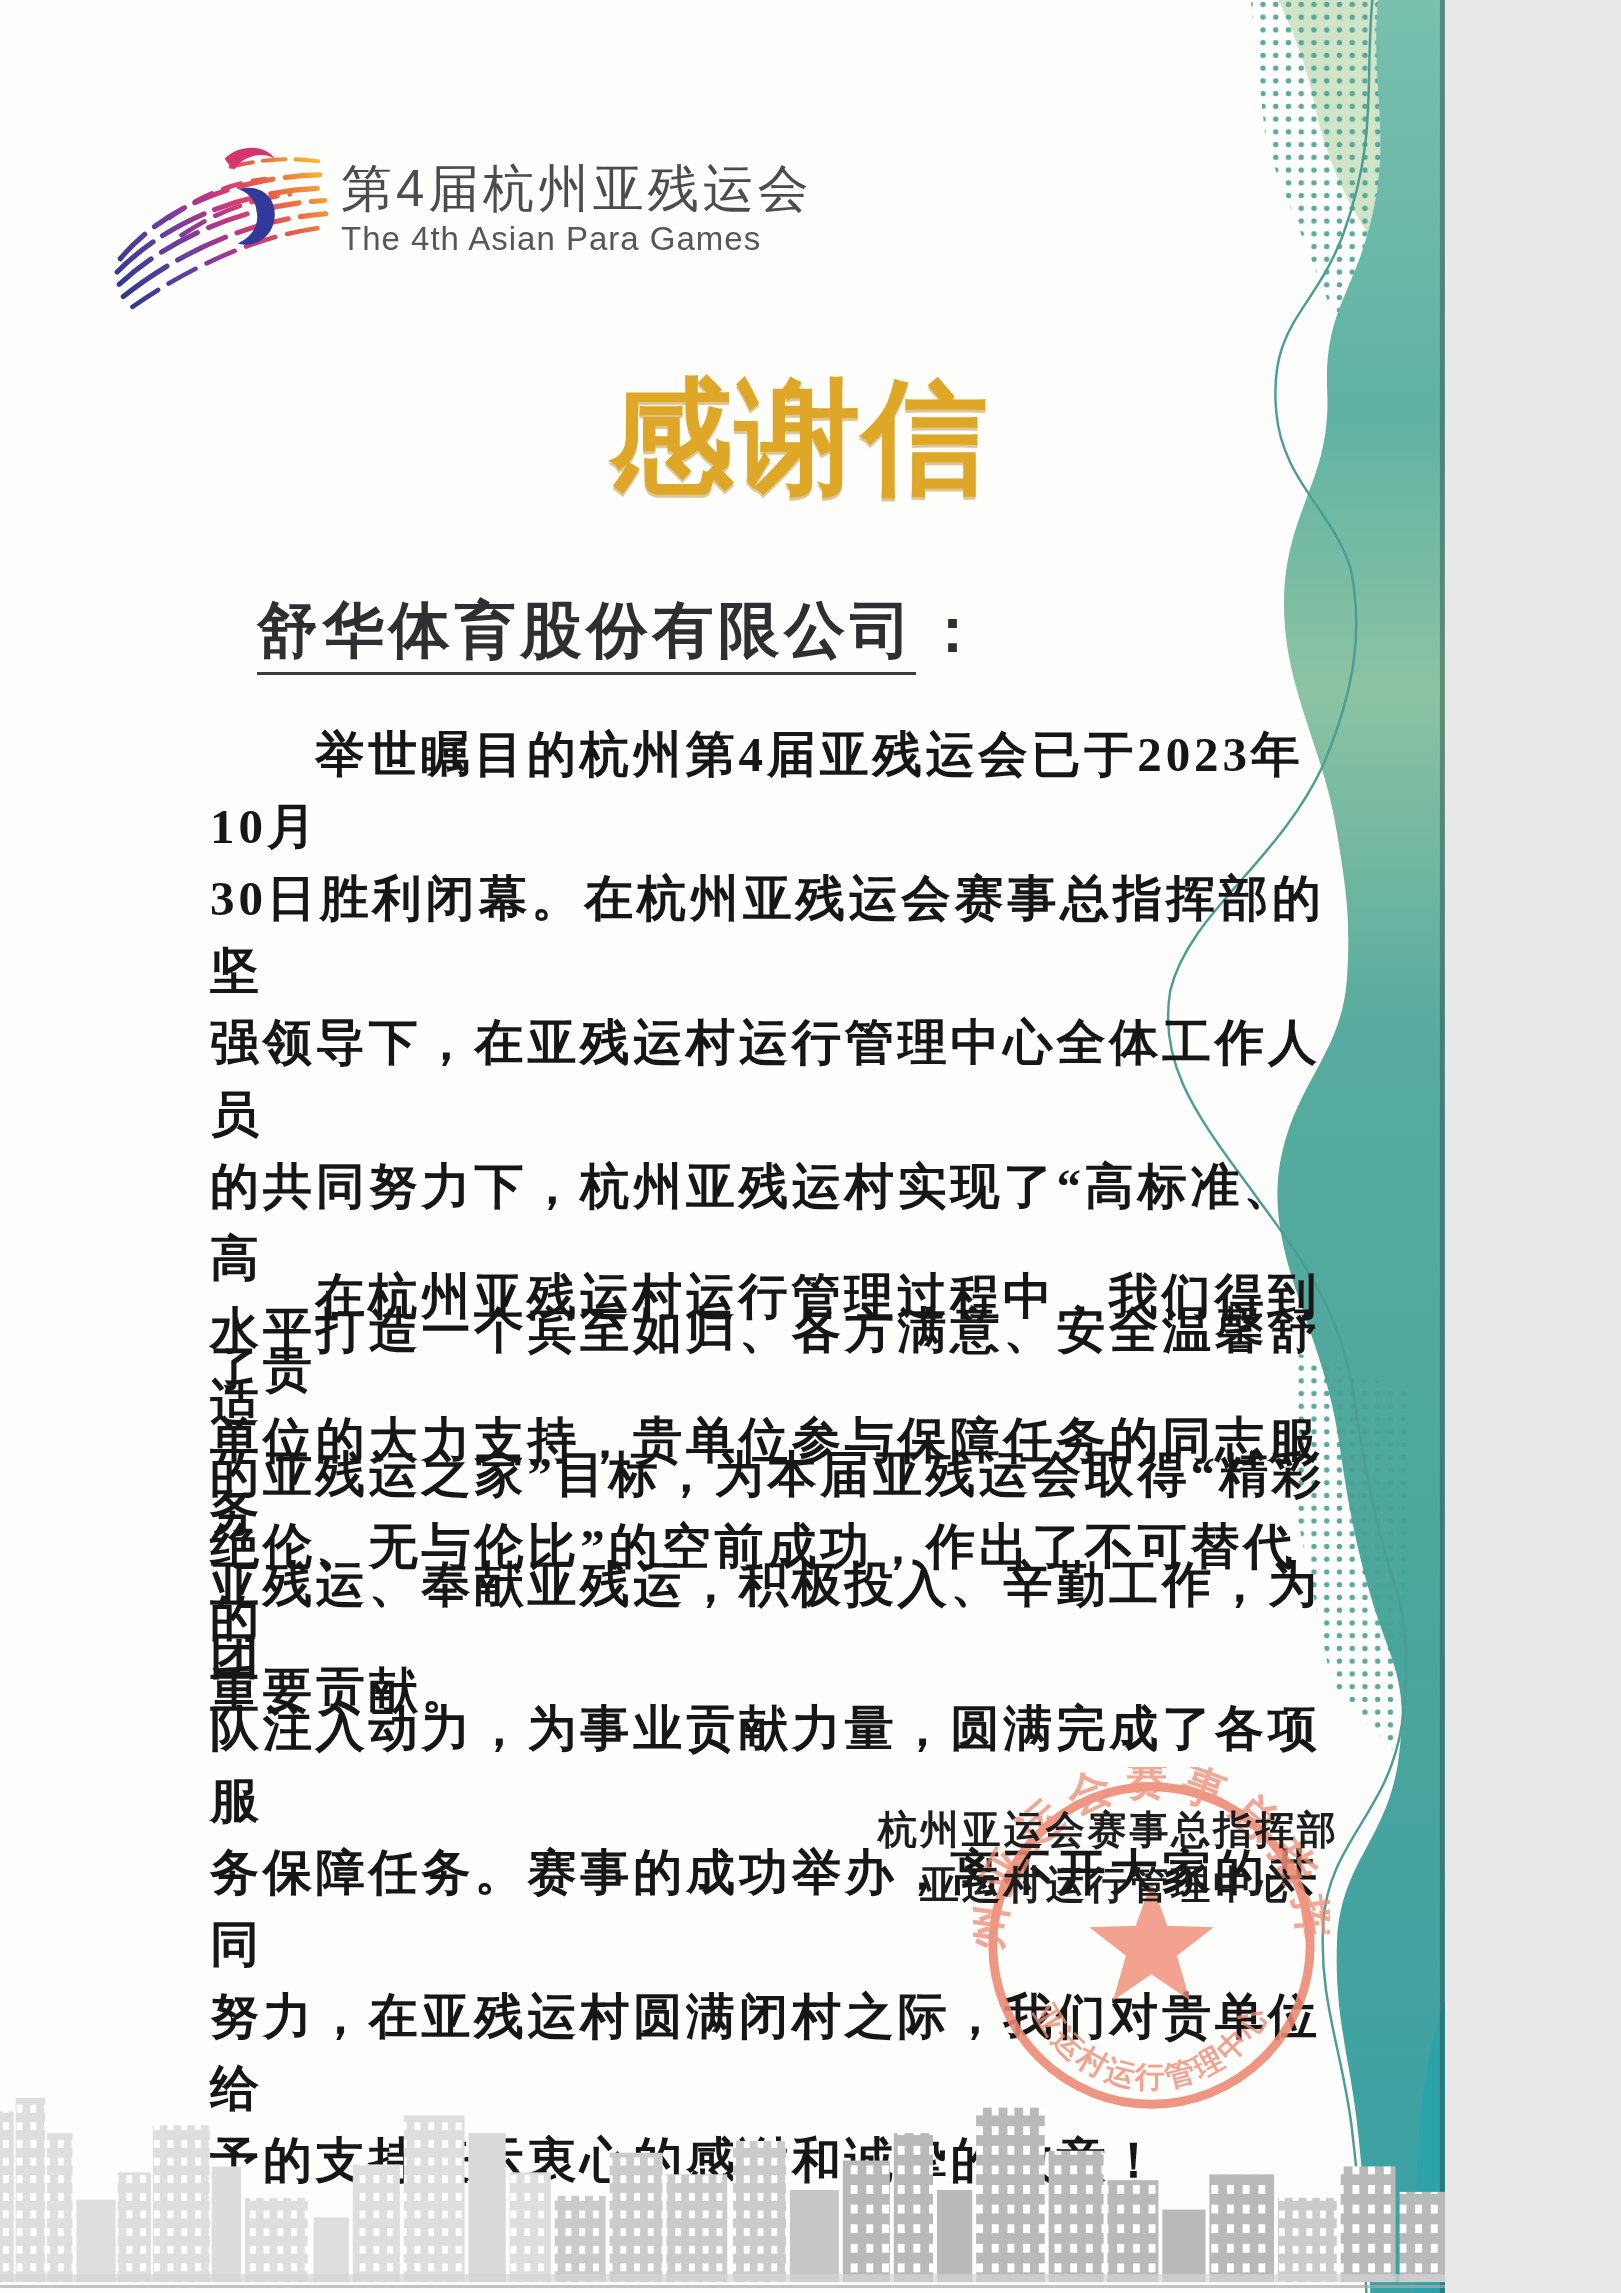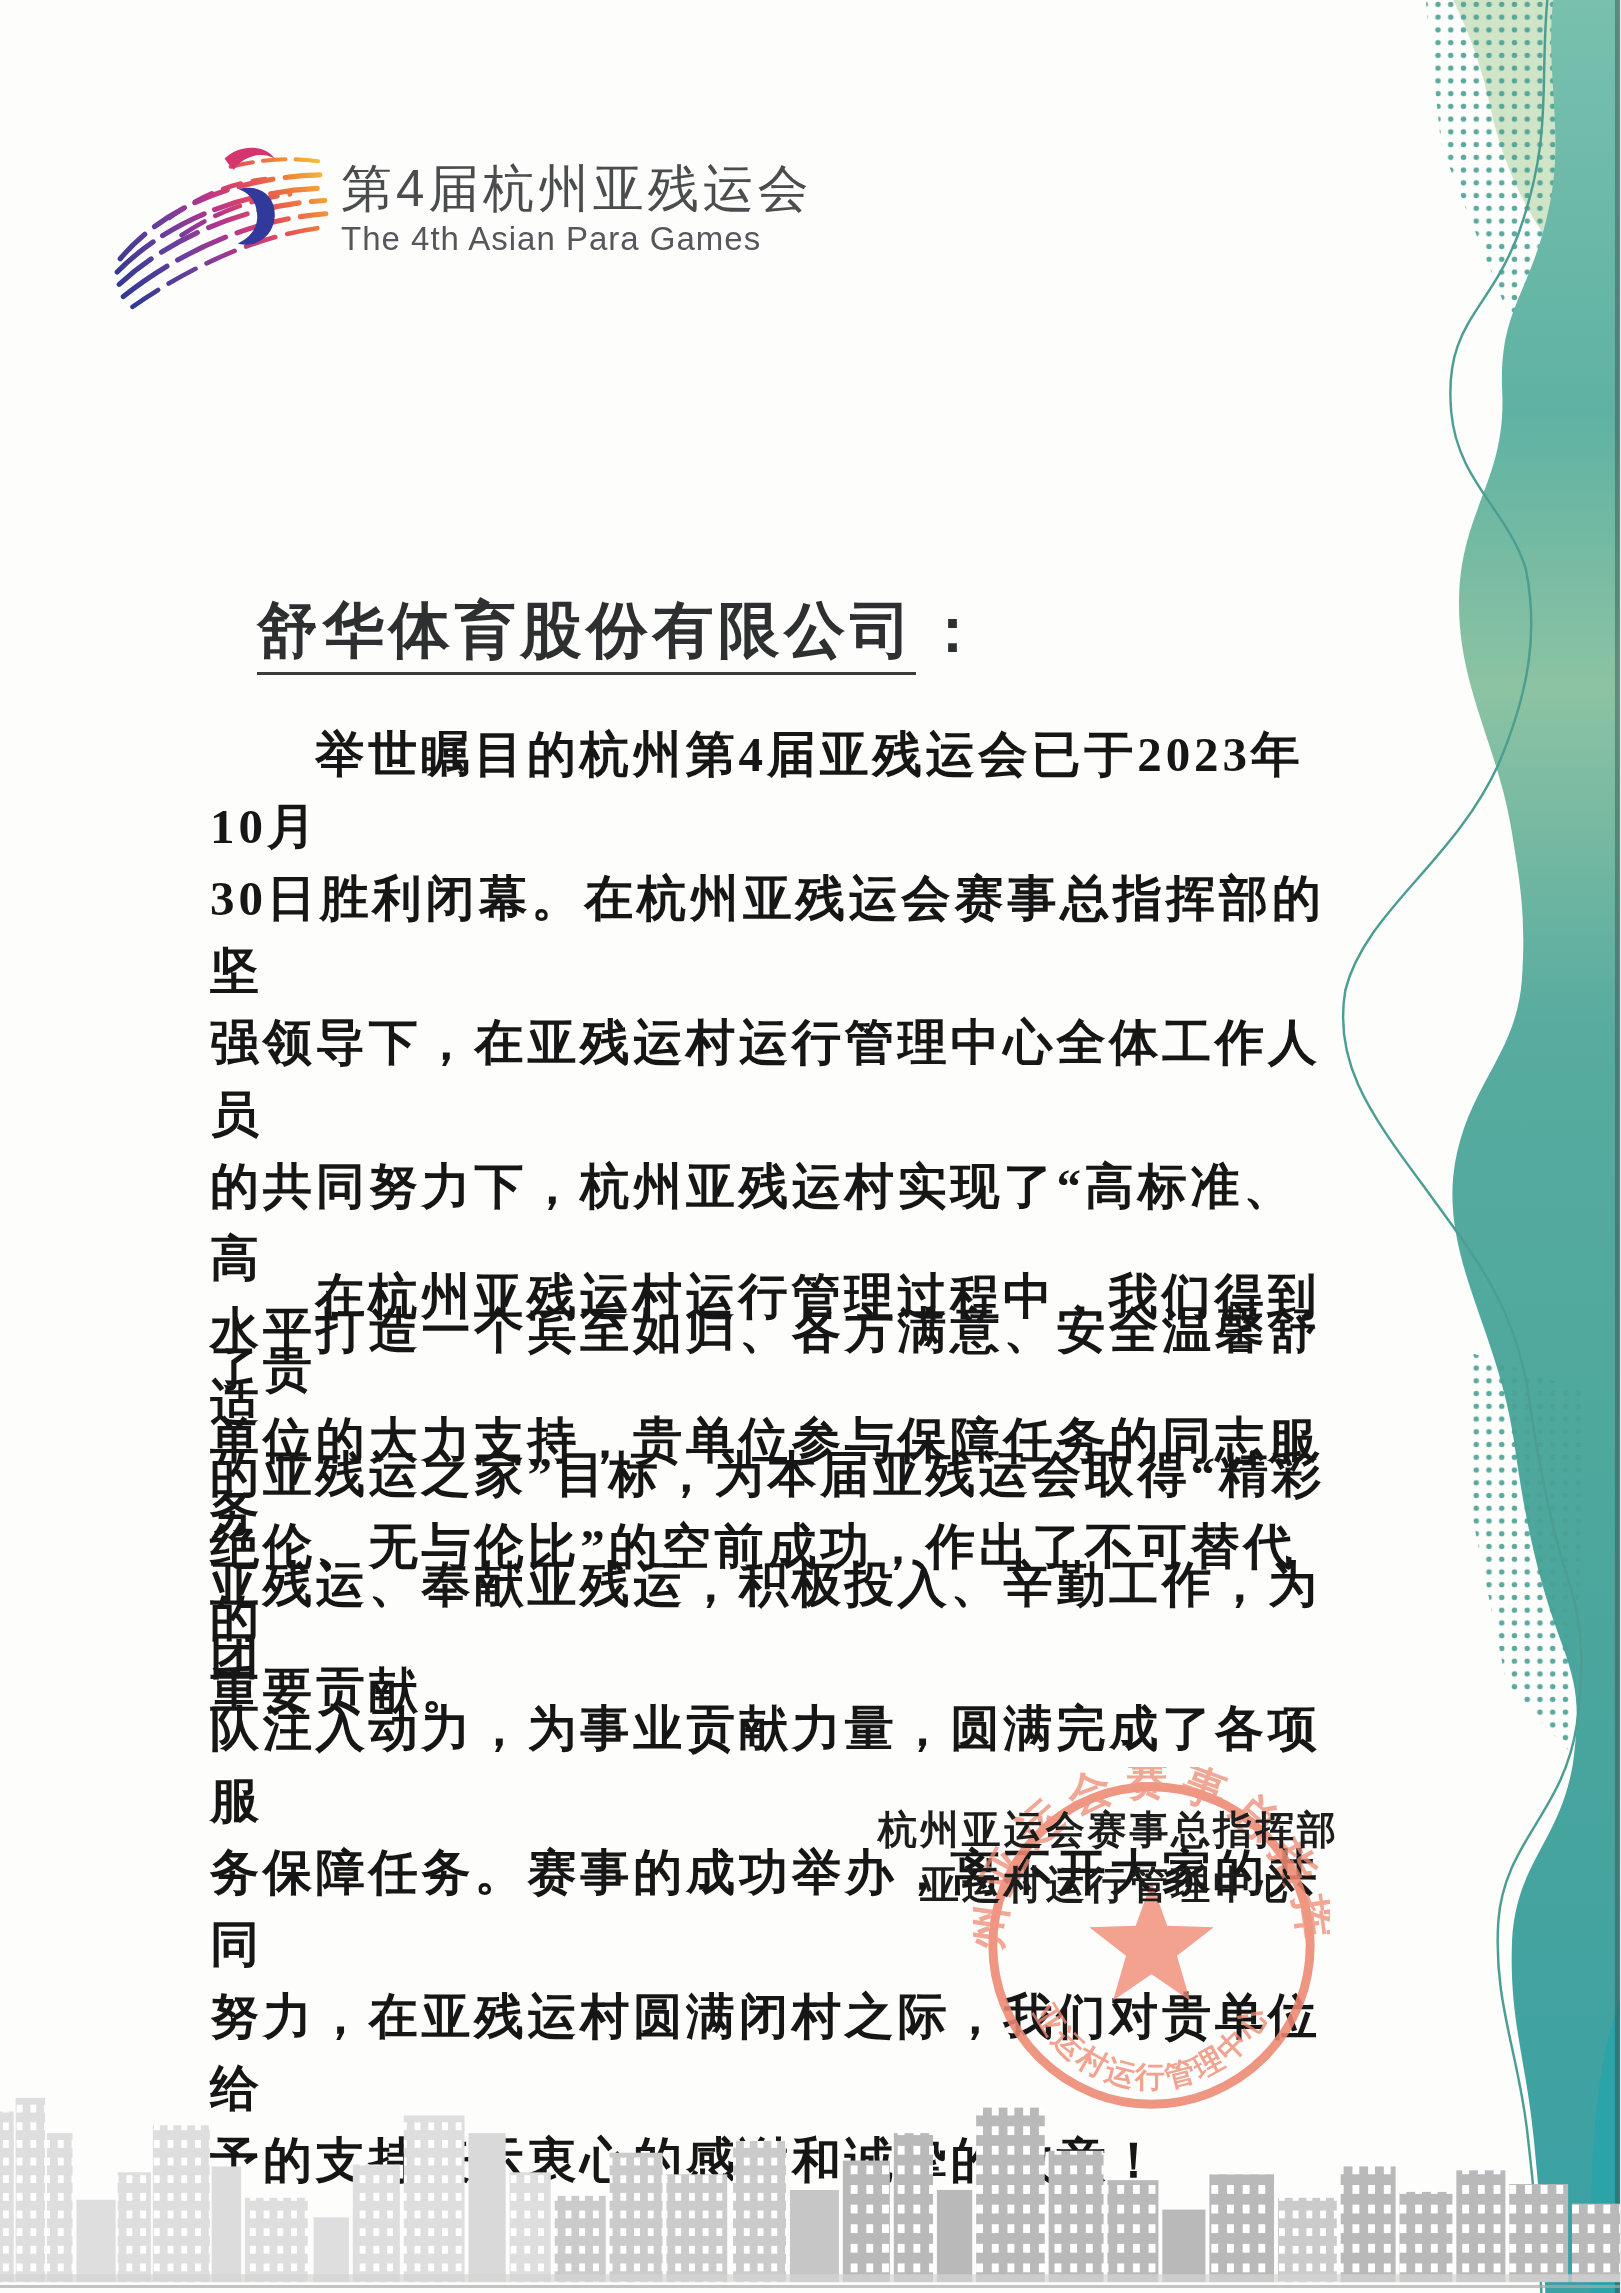"第4届杭州亚残运会" .page { width: 1620px -> 1445px }
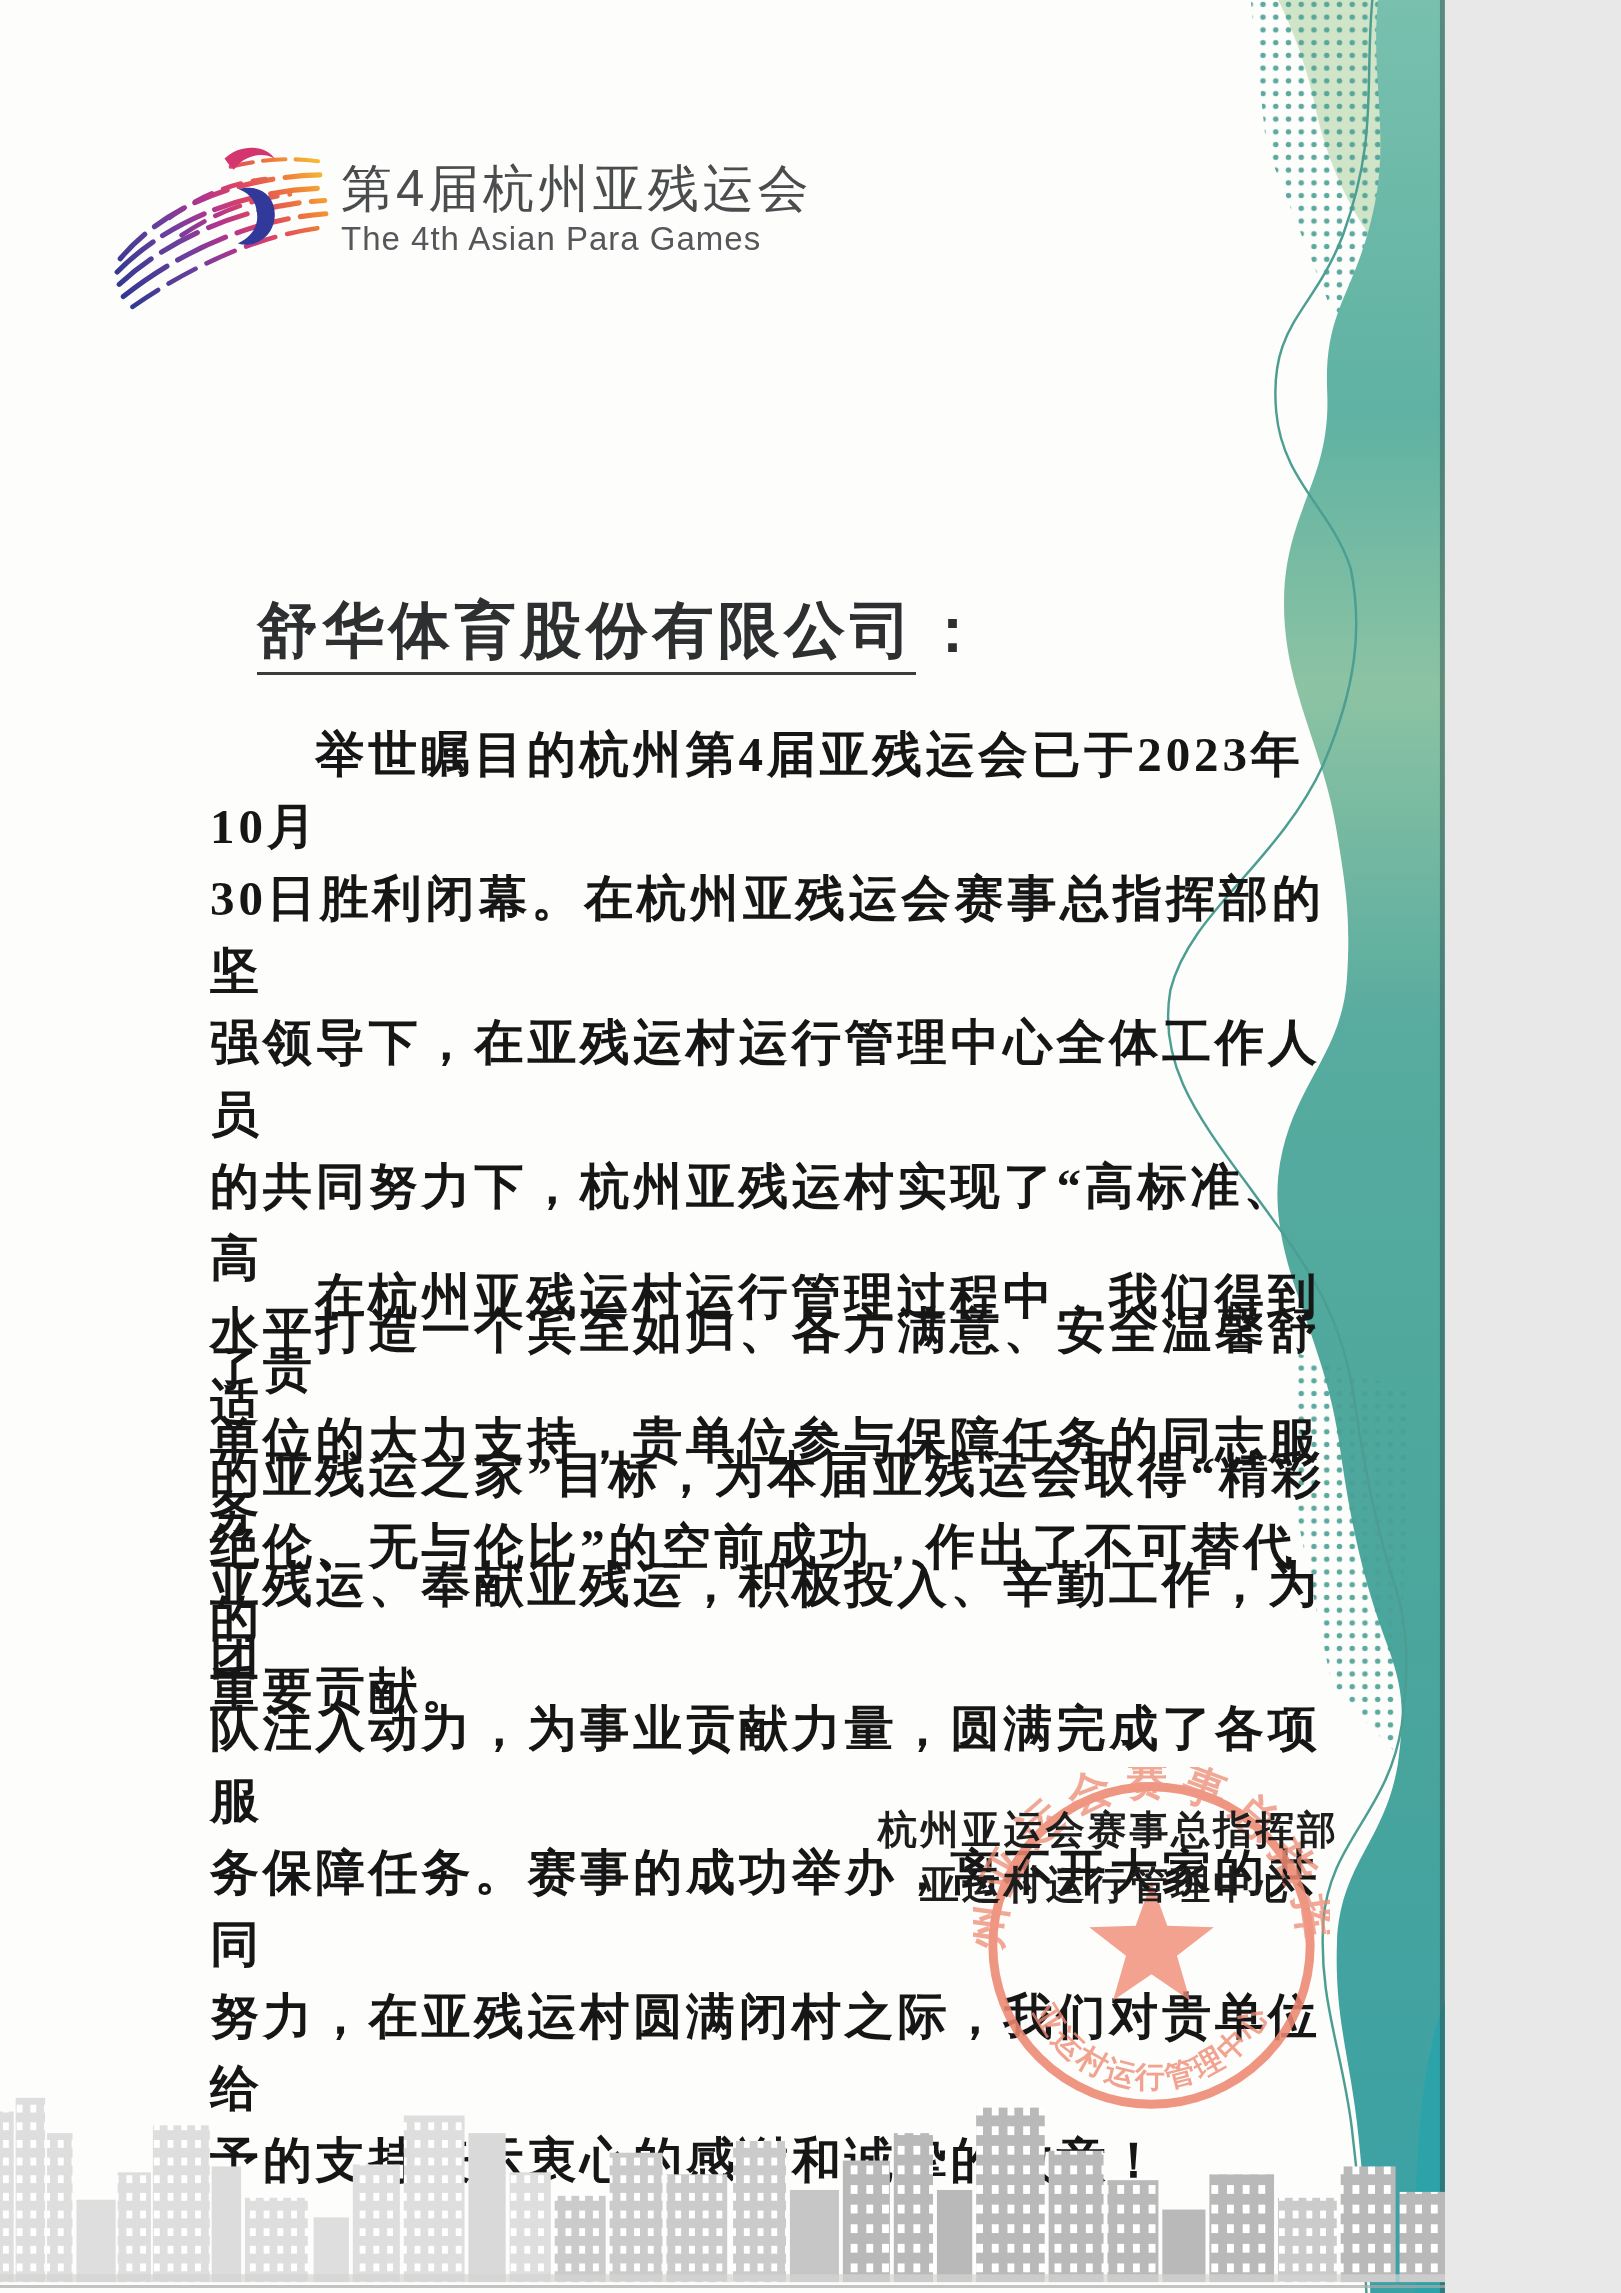"感谢信" div.doc-title { html: none -> <div>感谢信</div> }
